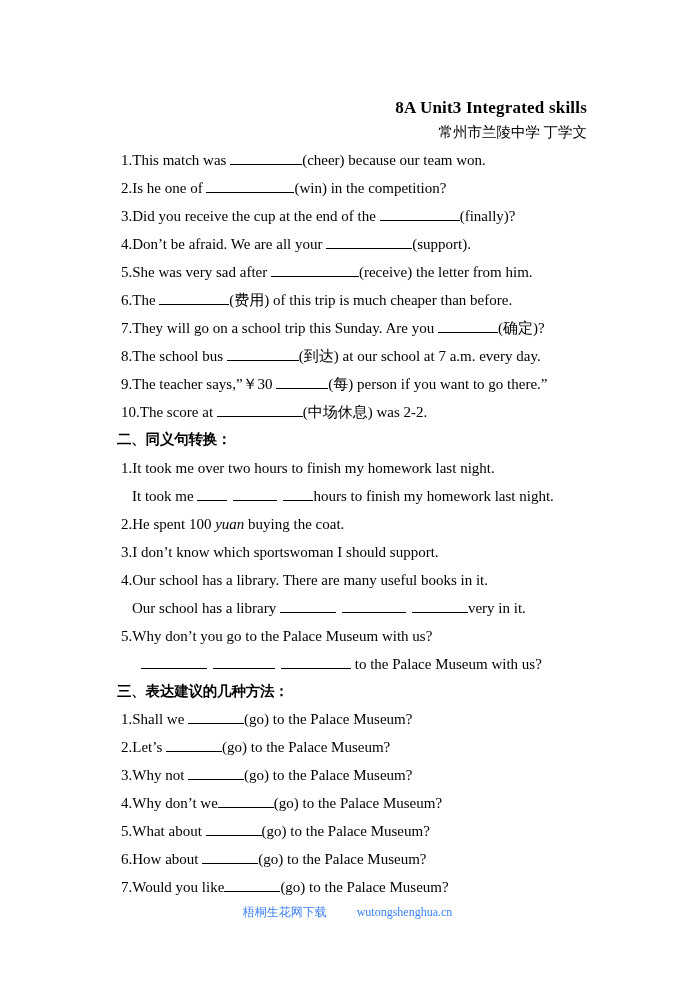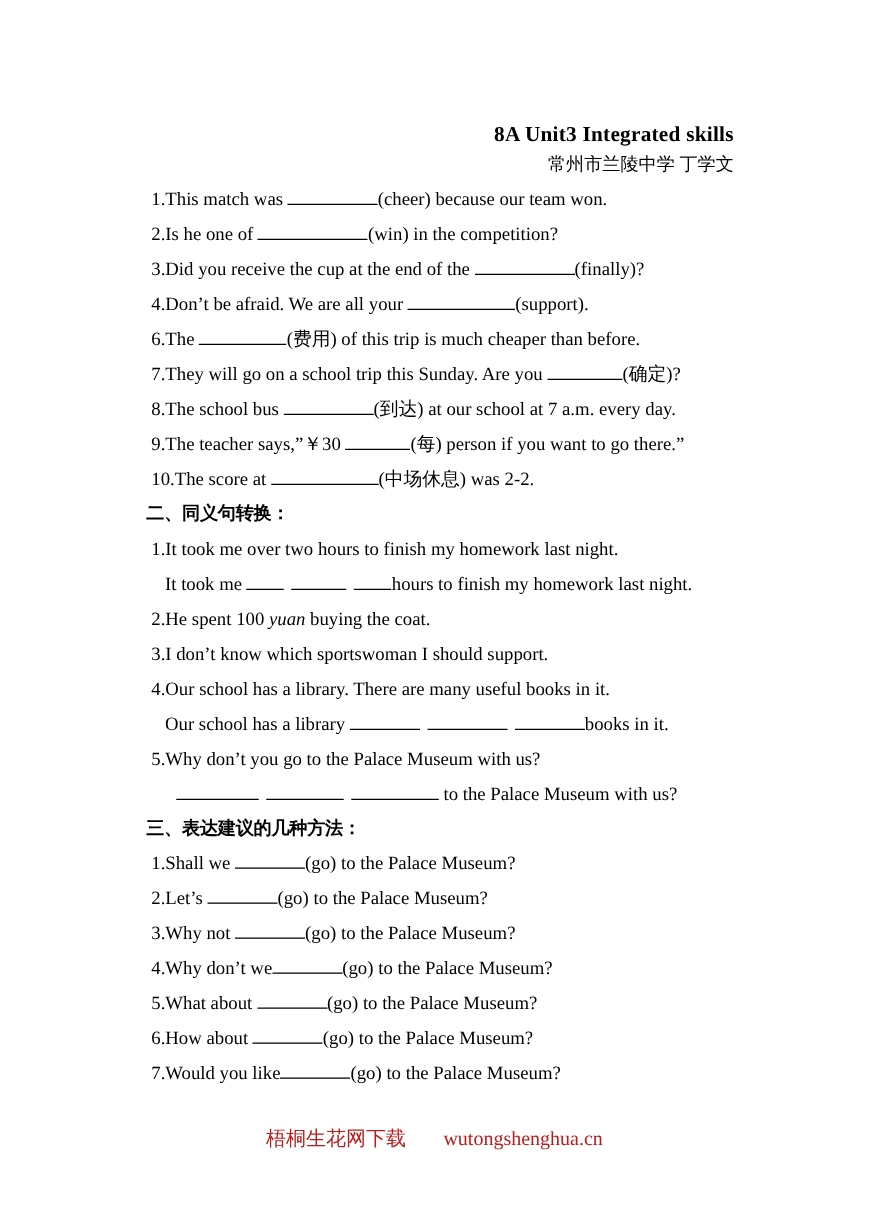"5.She was very sad after" div.line { html: none -> <div><span>5.</span><span>She was very sad after </span><span></span><span>(receive) the letter from him.</span></div> }
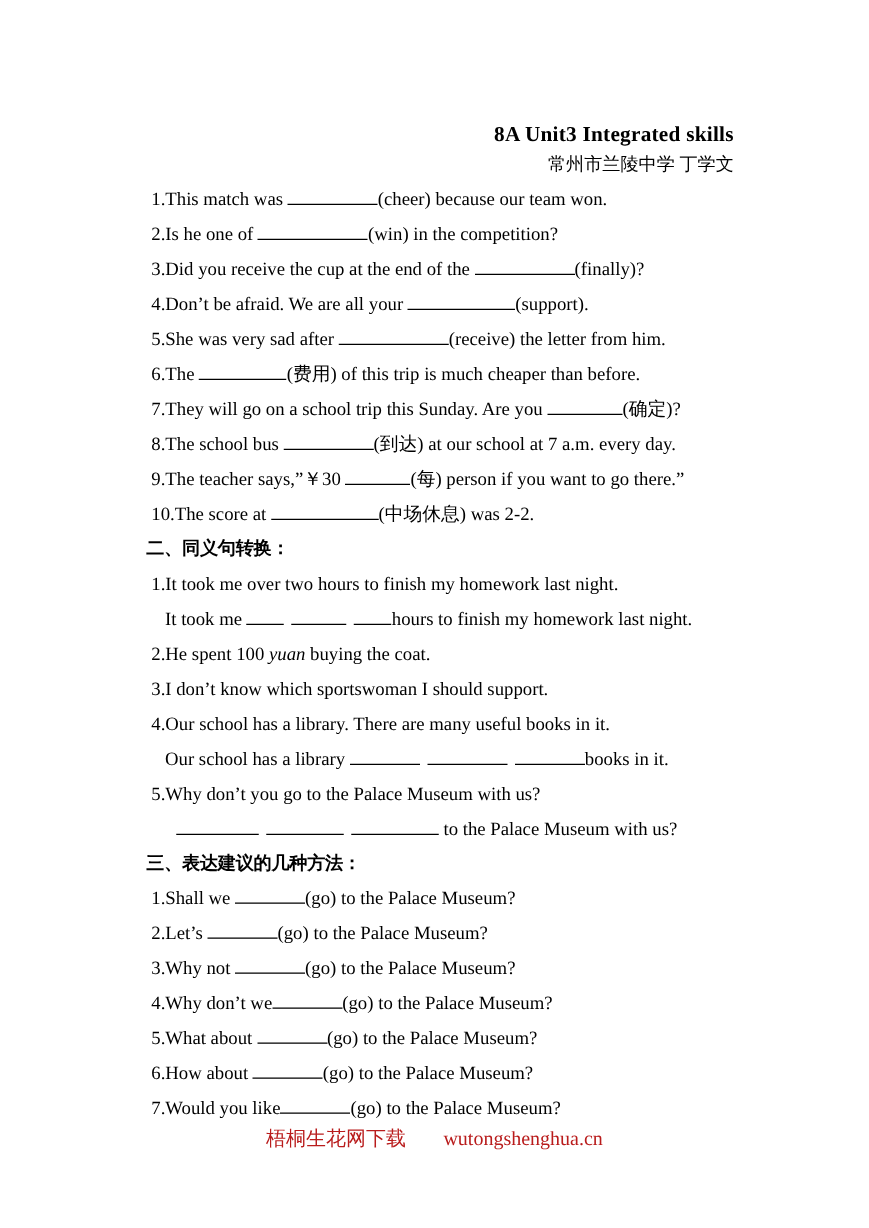"books in it." span { text: books -> very }
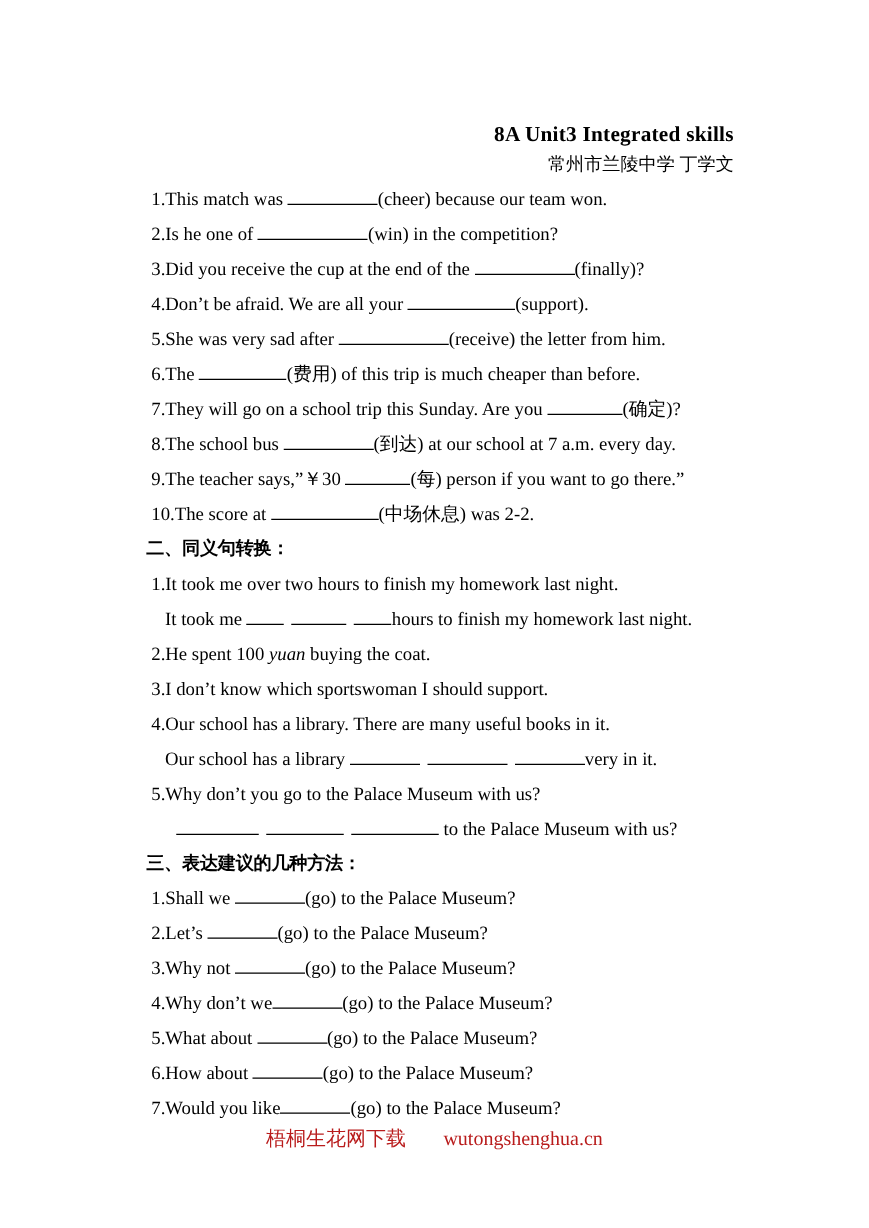"梧桐生花网下载 wutongshenghua.cn" .footer { color: #b91c1c -> #3b82f6; font-size: 16px -> 12px }
